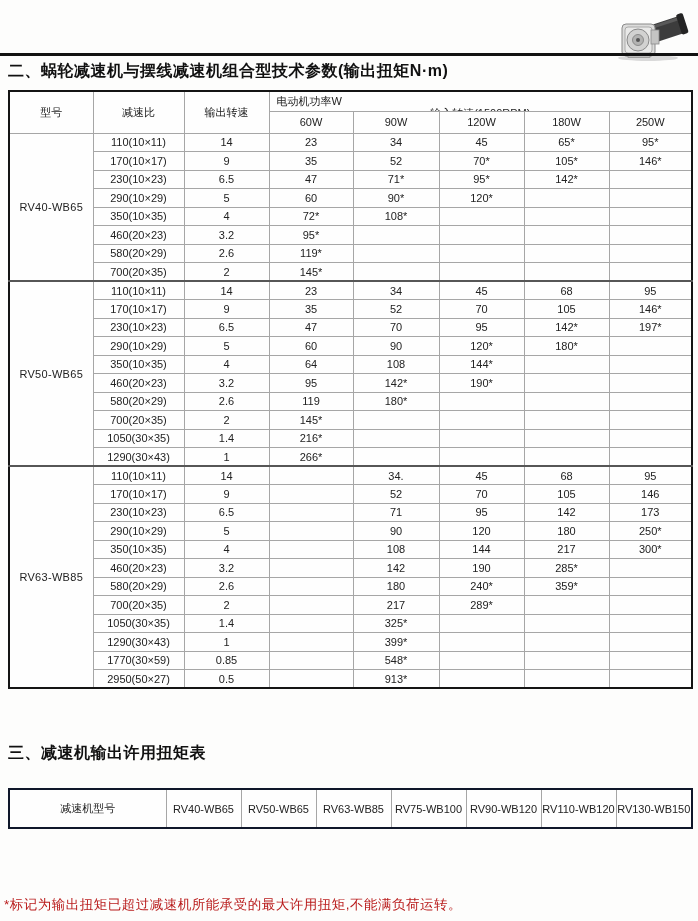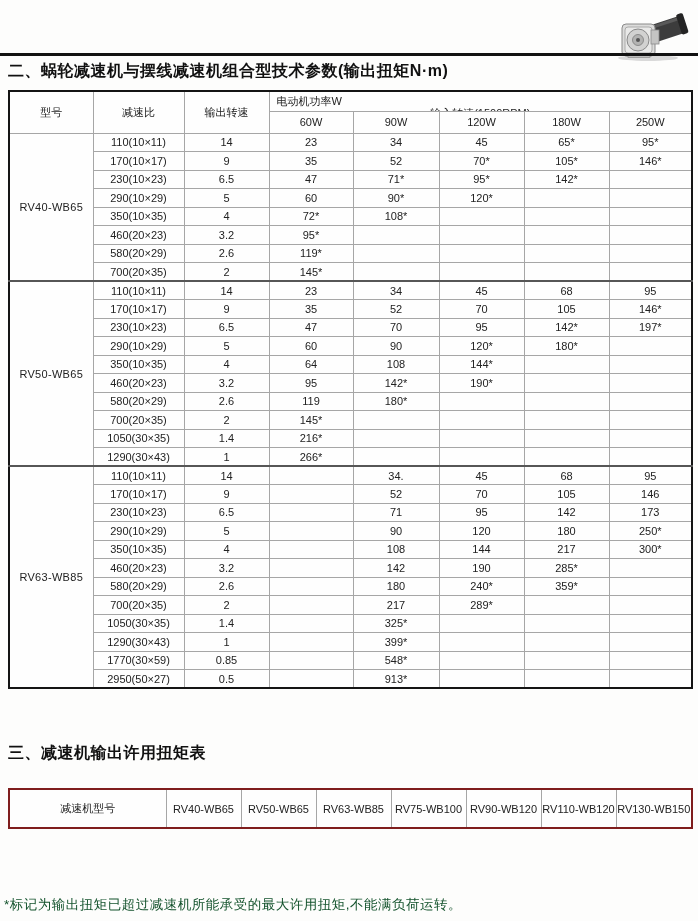"减速机型号" #torque-table { border: 2px solid #7f1d1d -> 2px solid #0f172a }
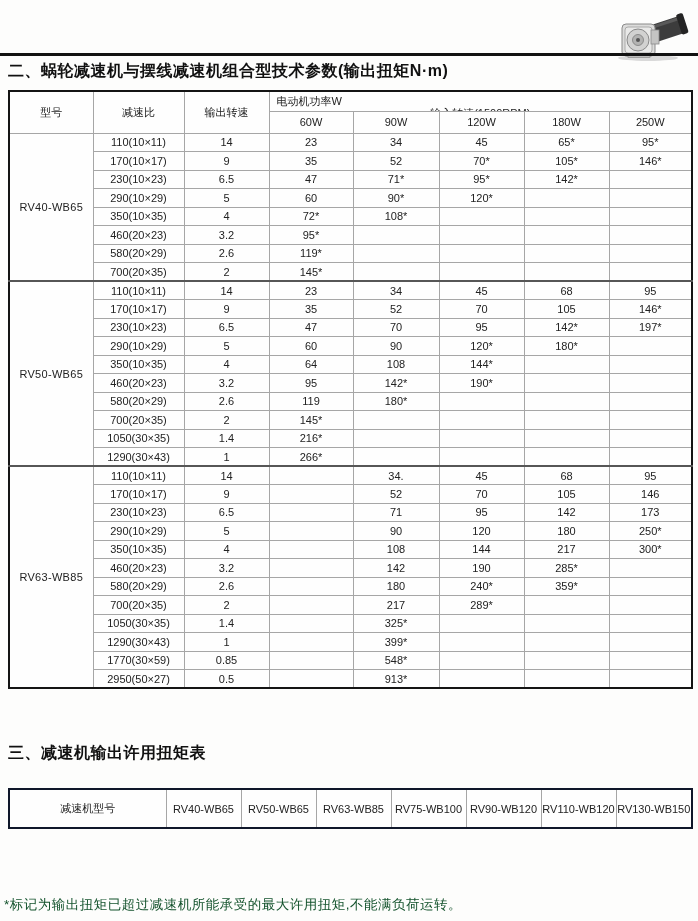"*标记为输出扭矩已超过减速机所能承受的最大许用扭矩,不能满负荷运转。" .footnote { color: #14532d -> #b91c1c }
